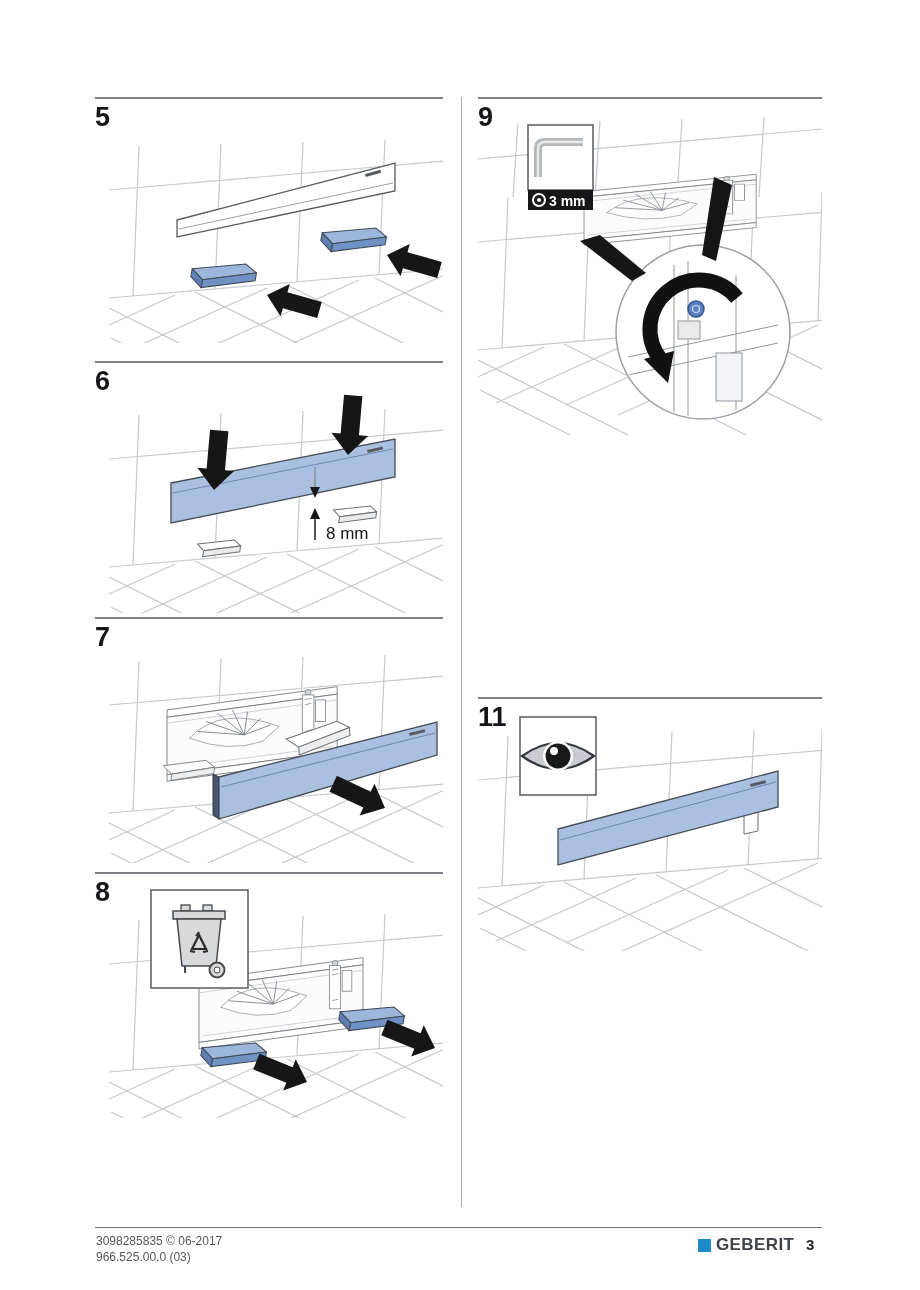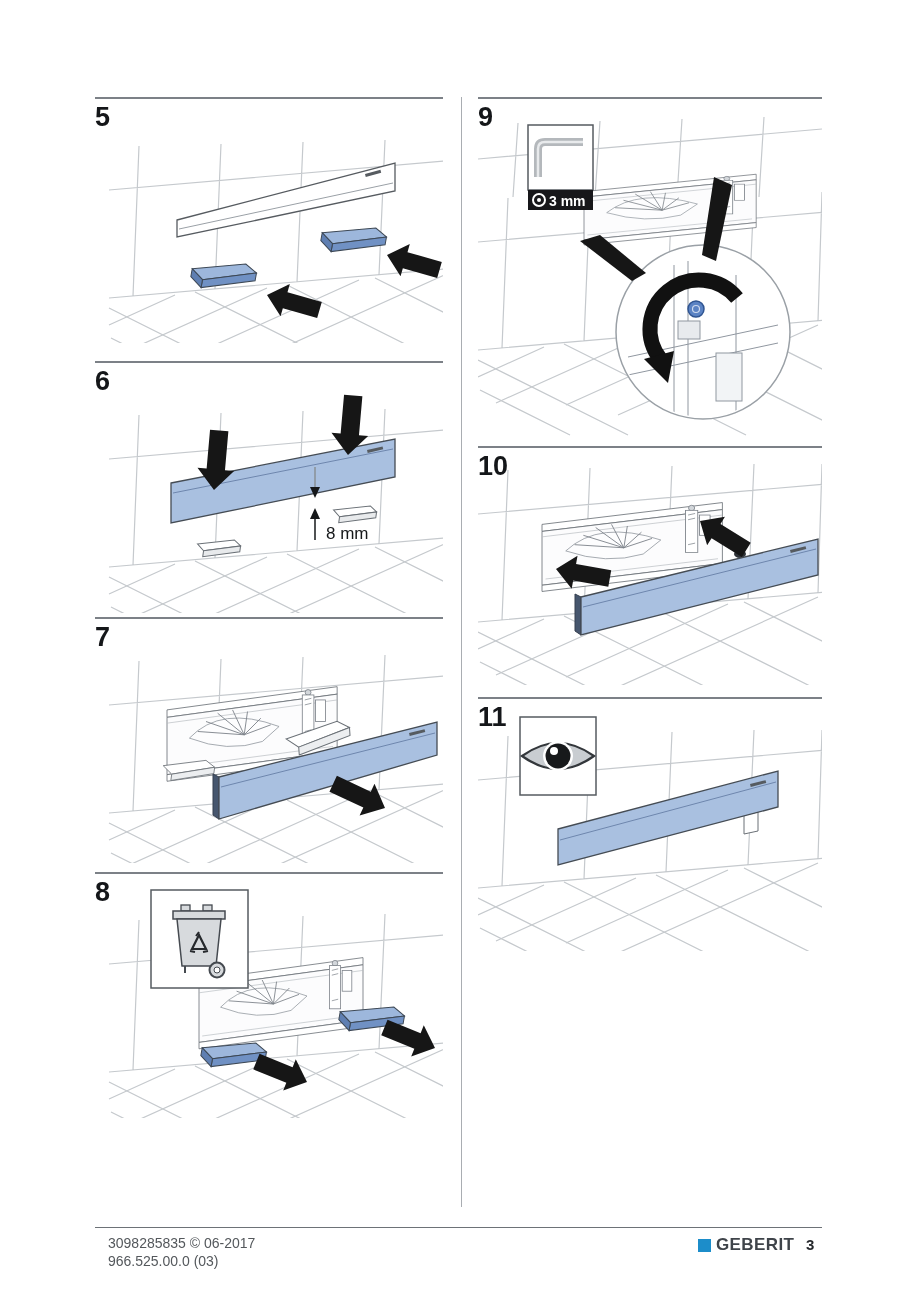"10" section.step { html: <section> <div></div> <div>10</div> <svg> <use></use> <use></use> <ellipse></ellipse> <g> <polygon></polygon> <polygon></polygon> <path></path> <rect></rect> </g> <use></use> <use></use> </svg> </section> -> none }
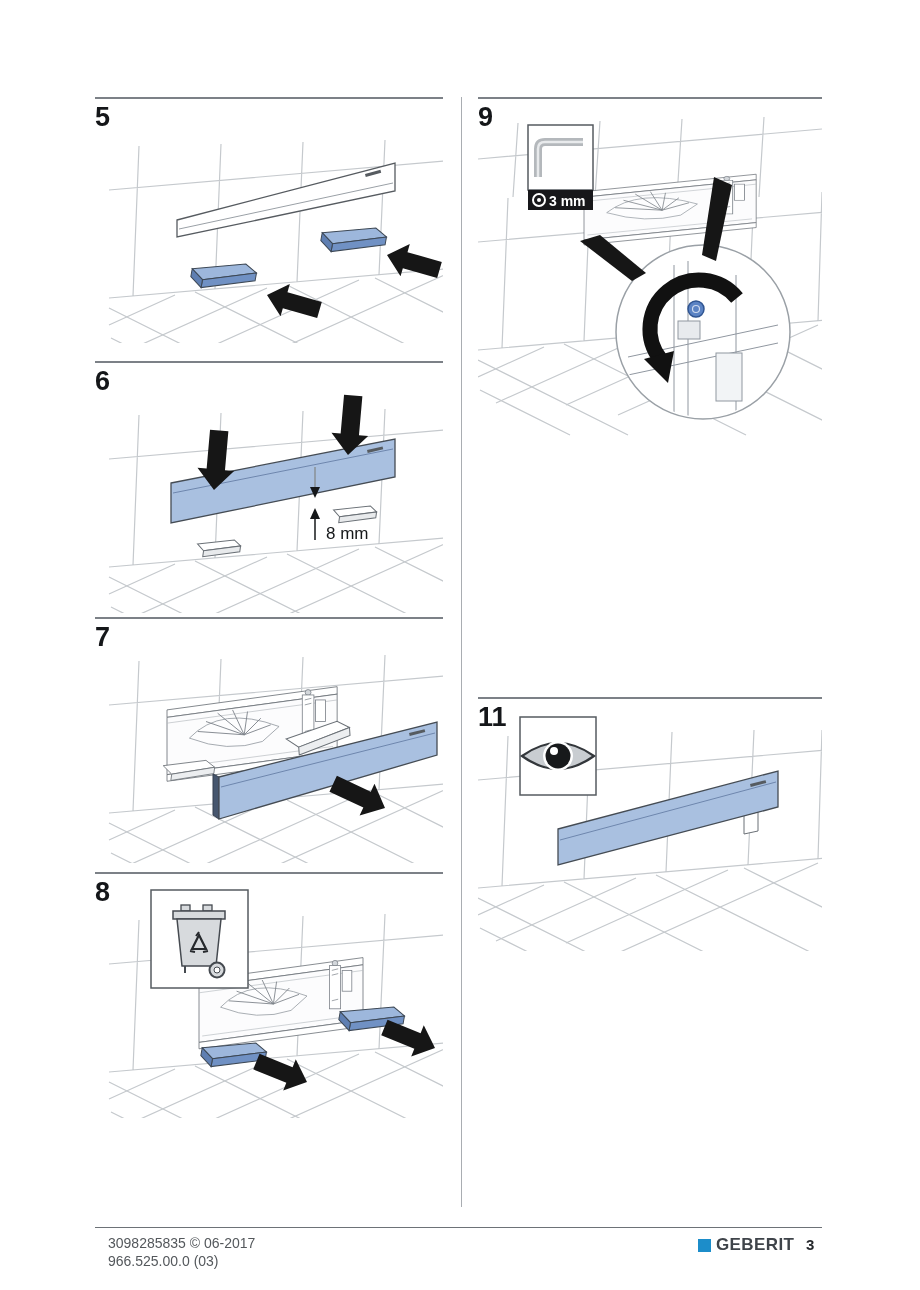"3098285835 © 06-2017" .footer-left { font-size: 14px -> 12px; left: 108px -> 96px }
